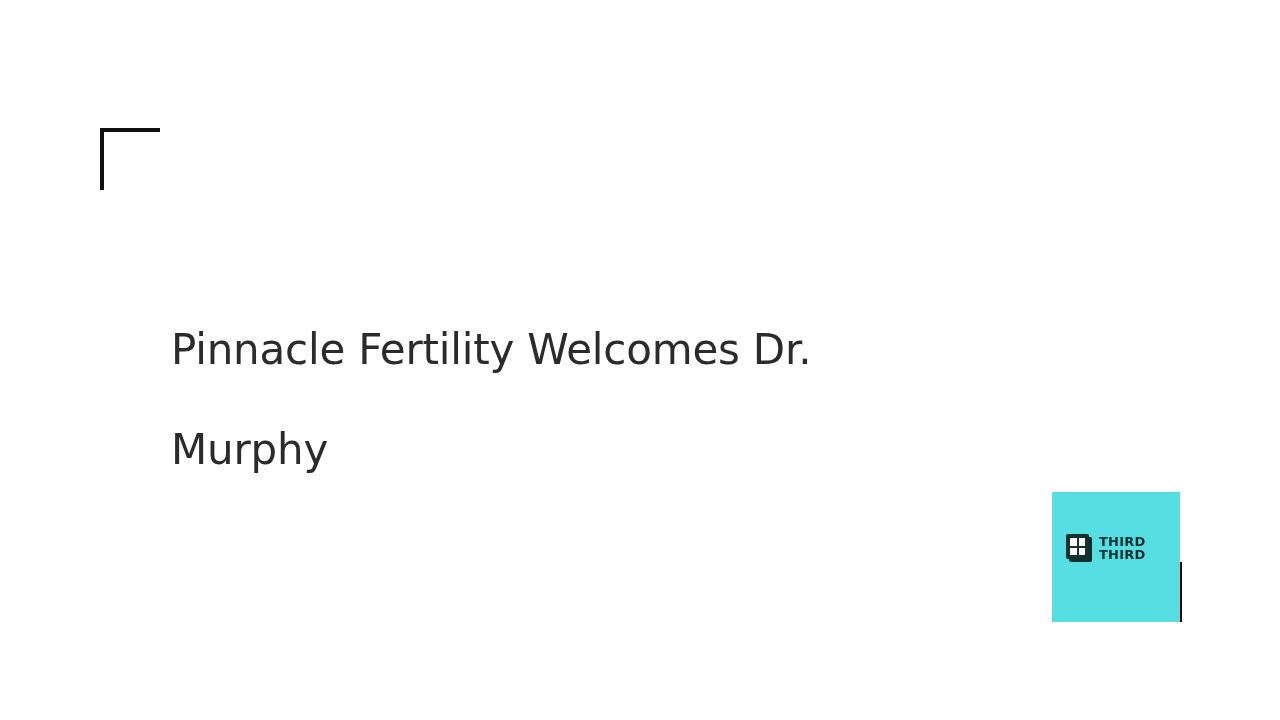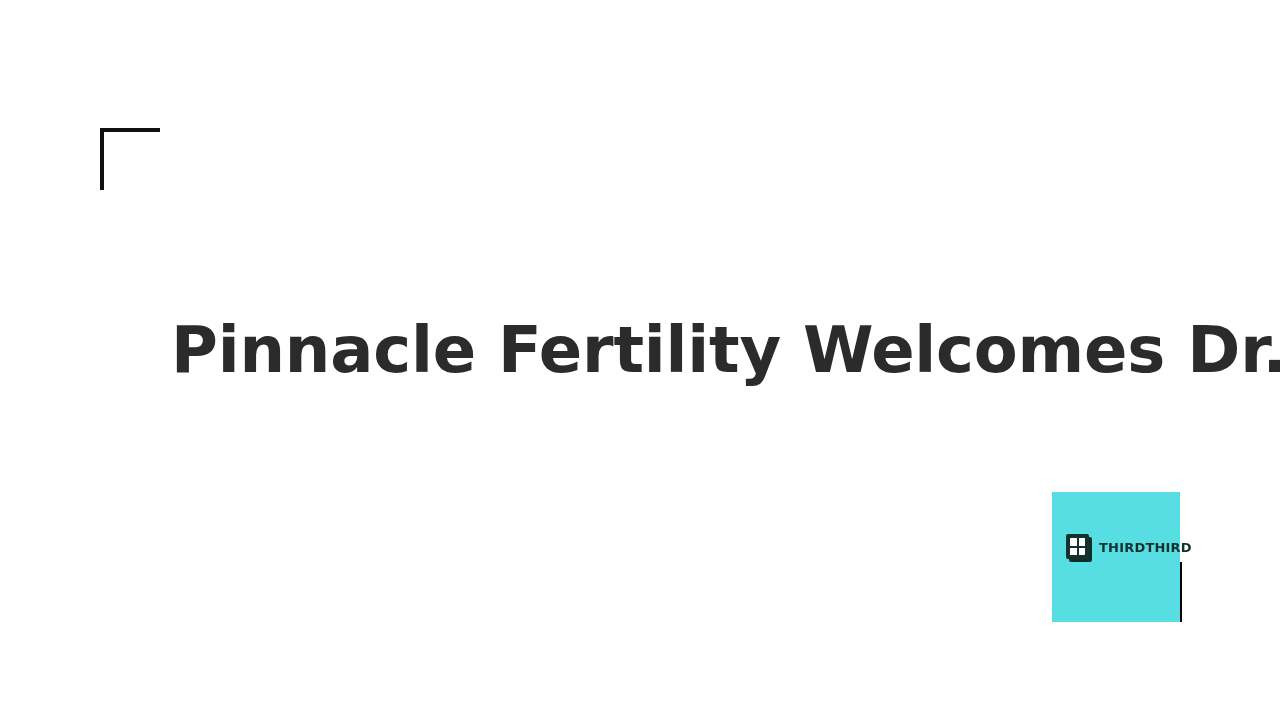"Pinnacle Fertility Welcomes Dr." .title-line { font-size: 64px -> 42px; font-weight: 700 -> 400; text-align: center -> none }
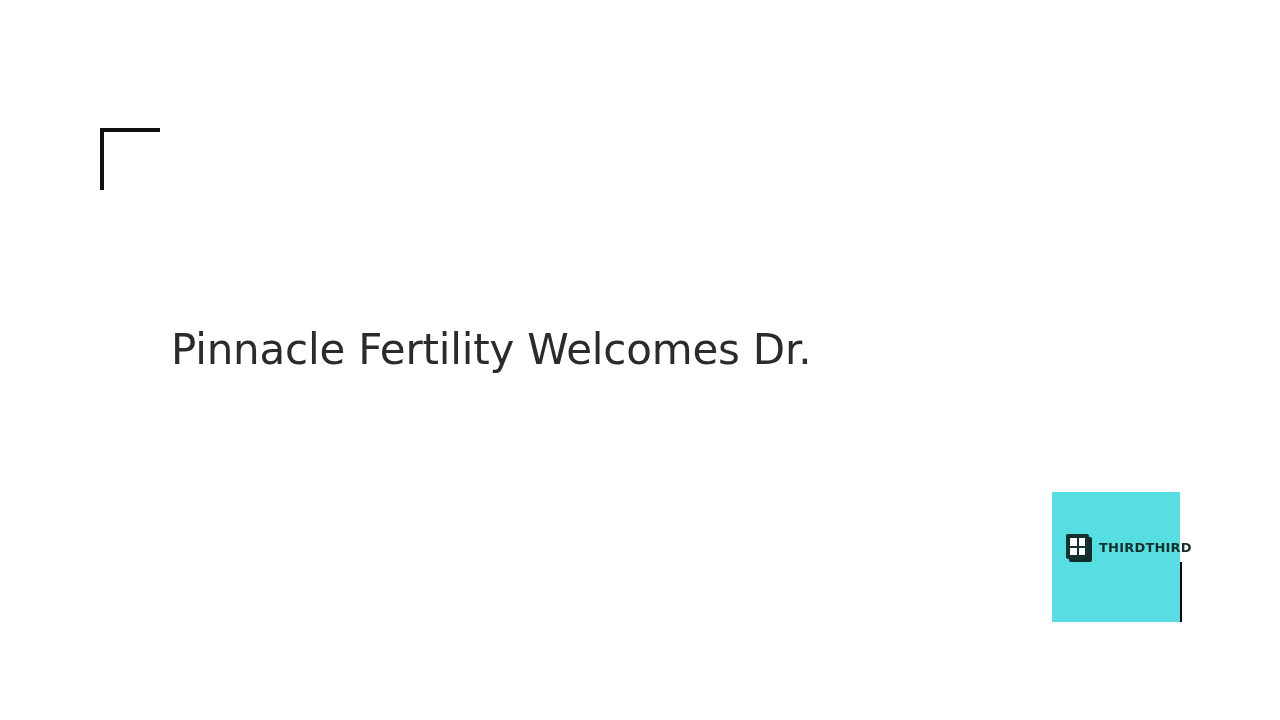"Murphy" div.title-line { html: none -> <div>Murphy</div> }
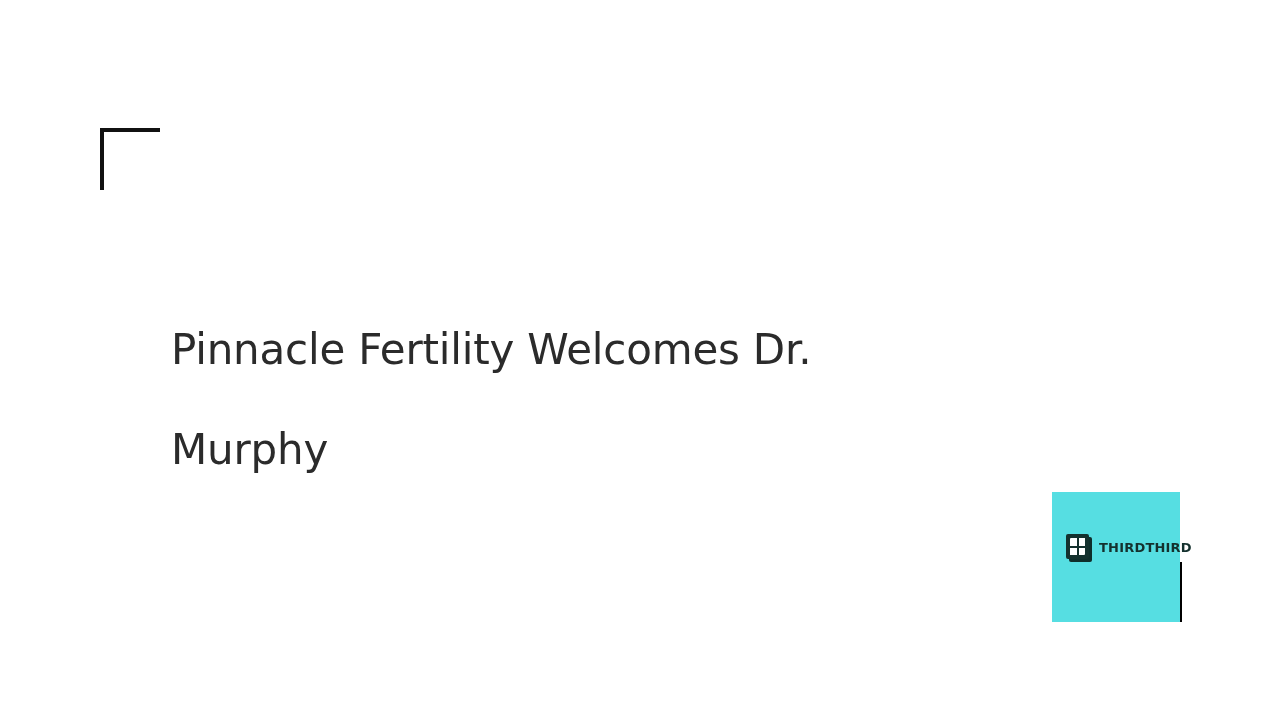"THIRD" .logo-words { flex-direction: none -> column }
